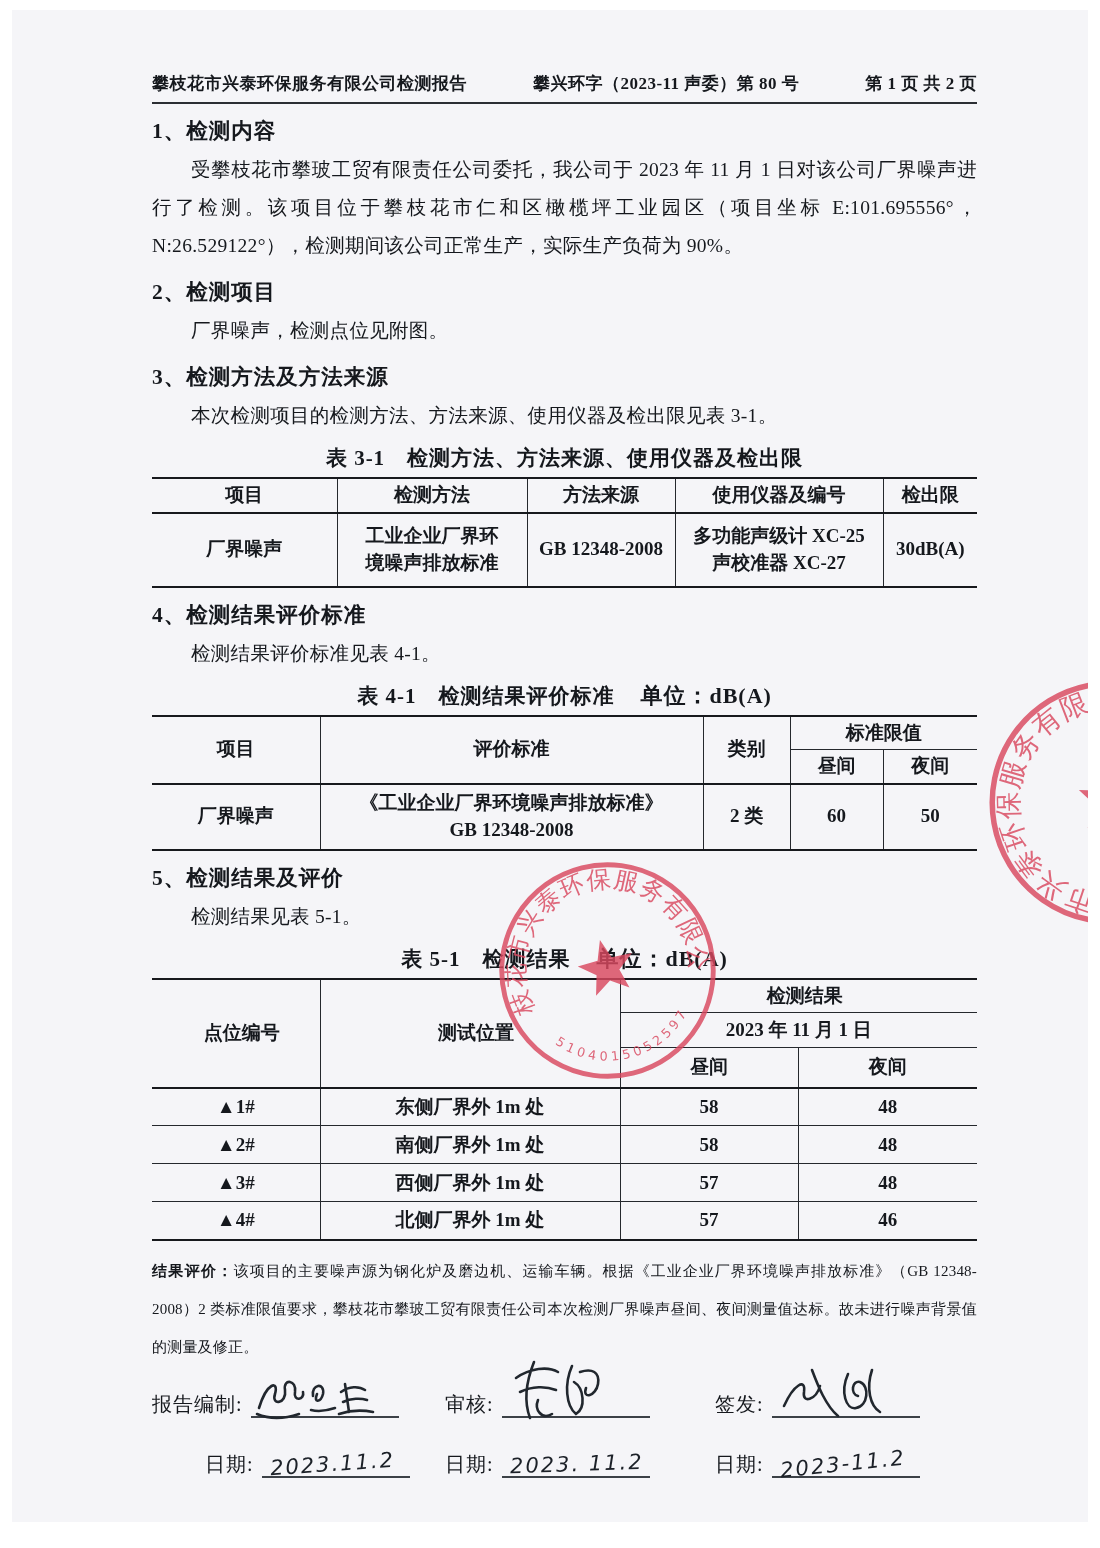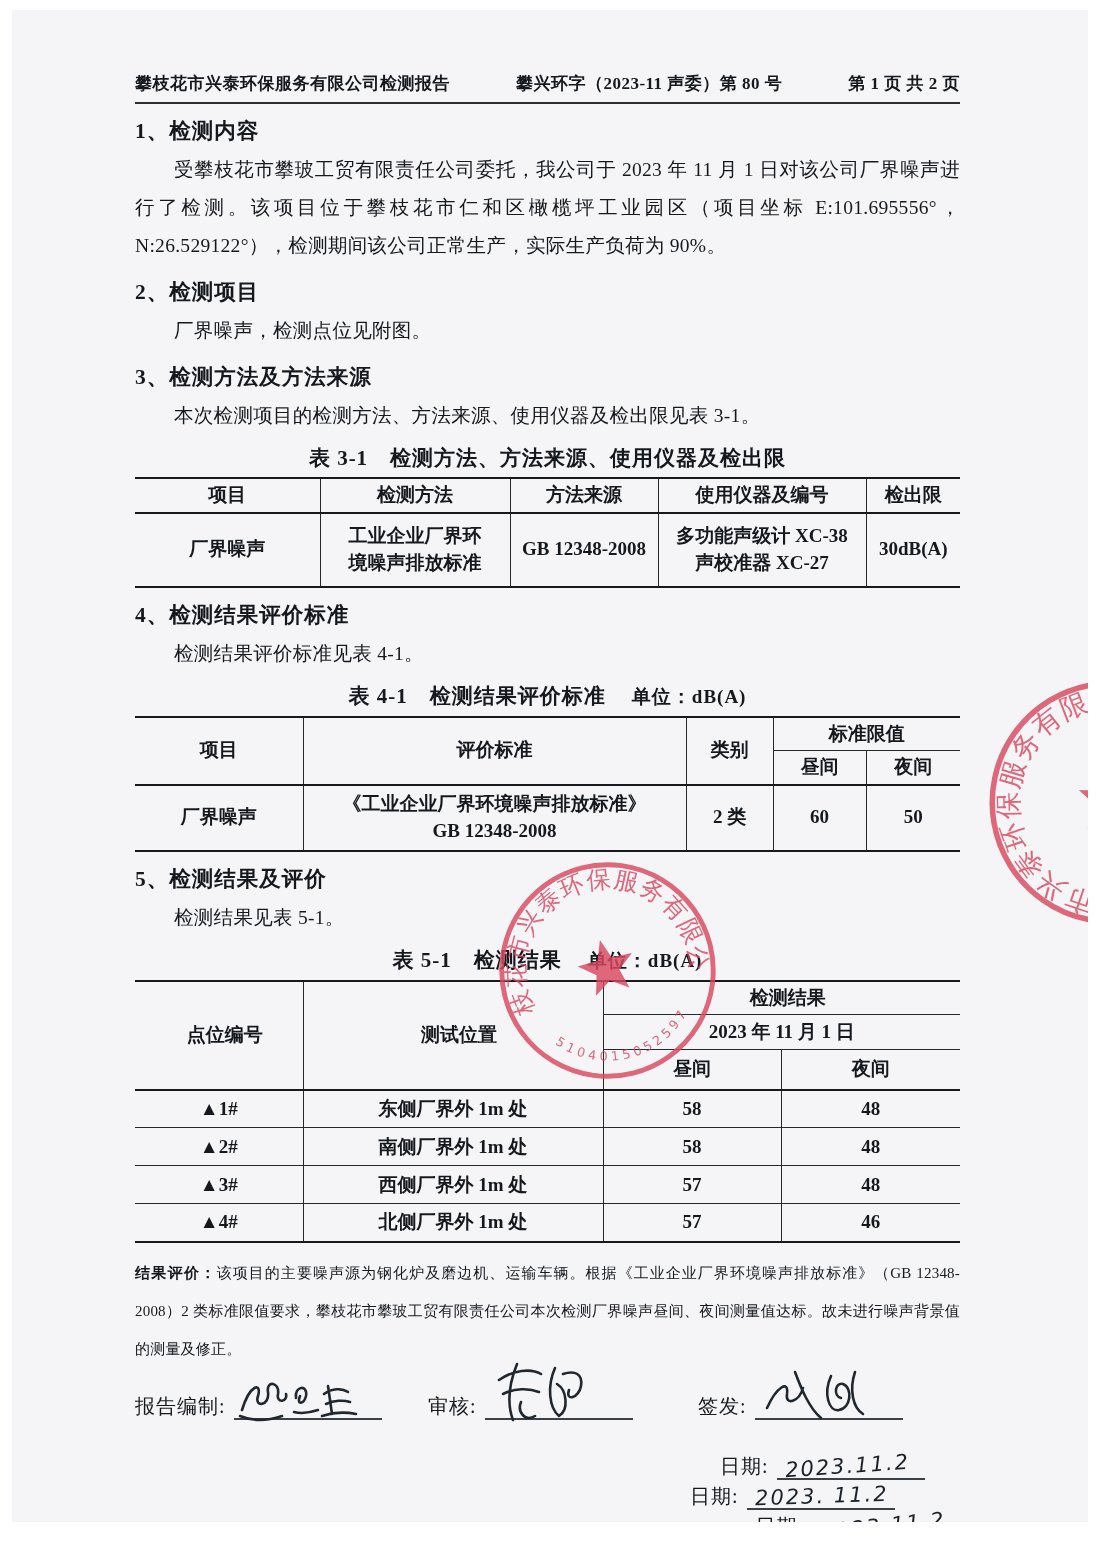"攀枝花市兴泰环保服务有限公司检测报告" .content { left: 123px -> 140px }
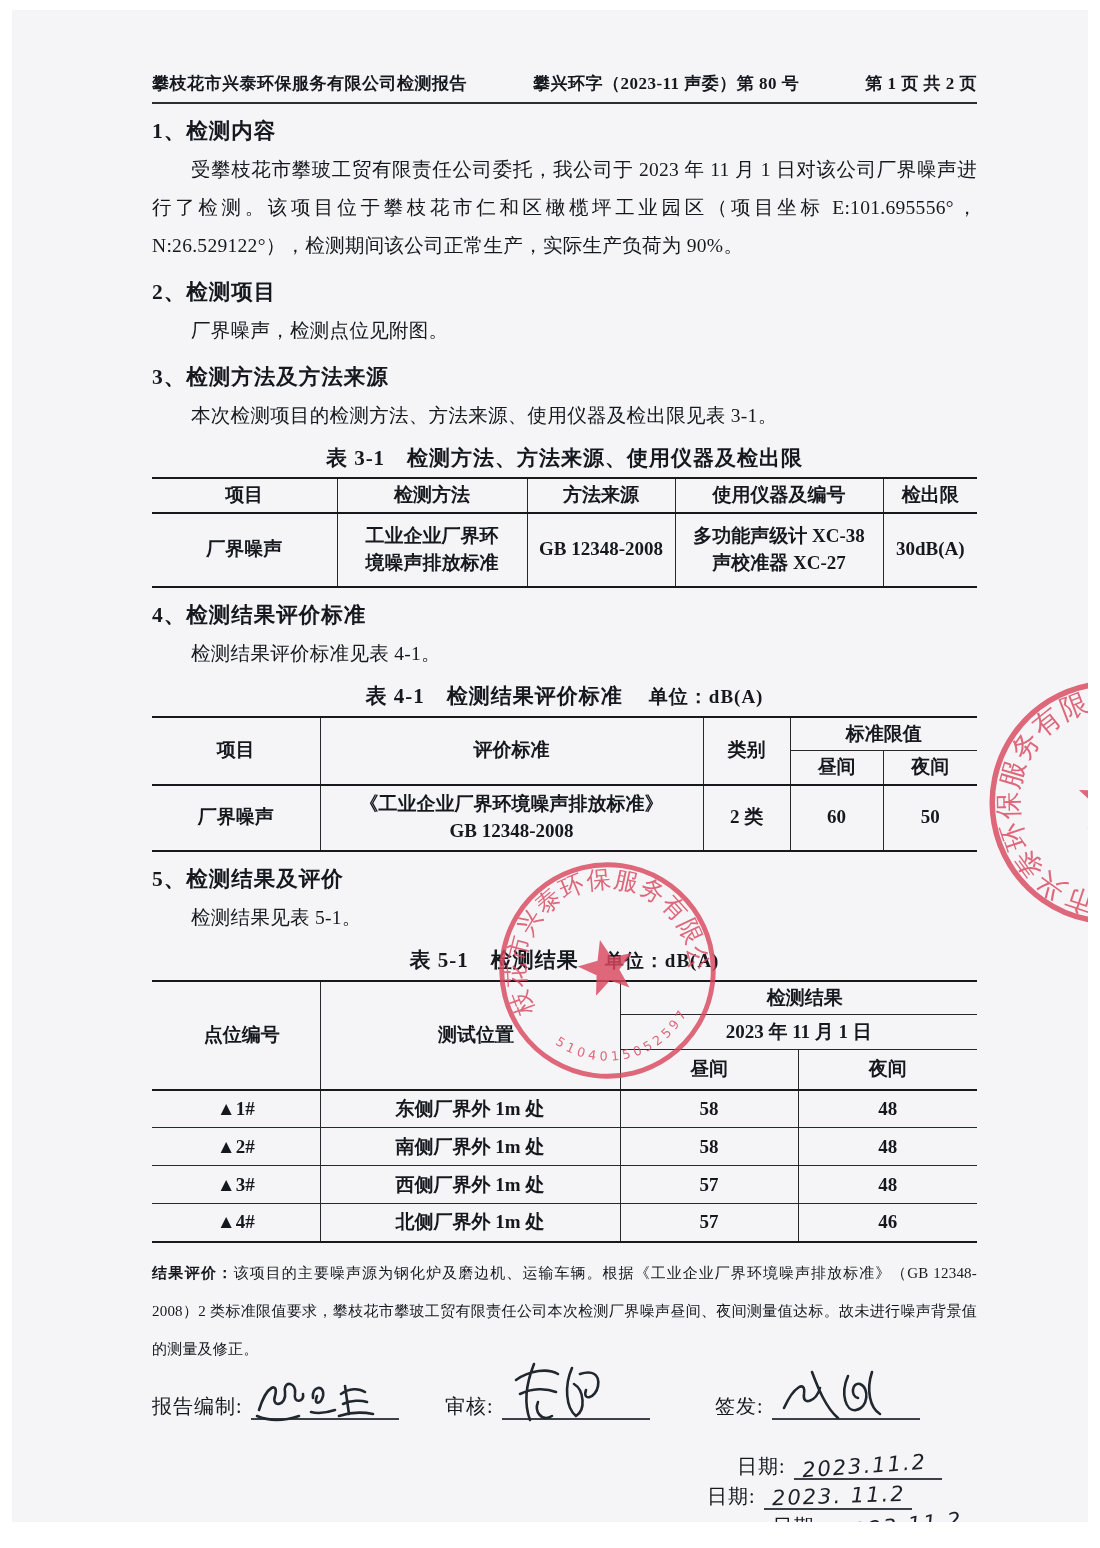"多功能声级计 XC-38" div { text: XC-38 -> XC-25 }
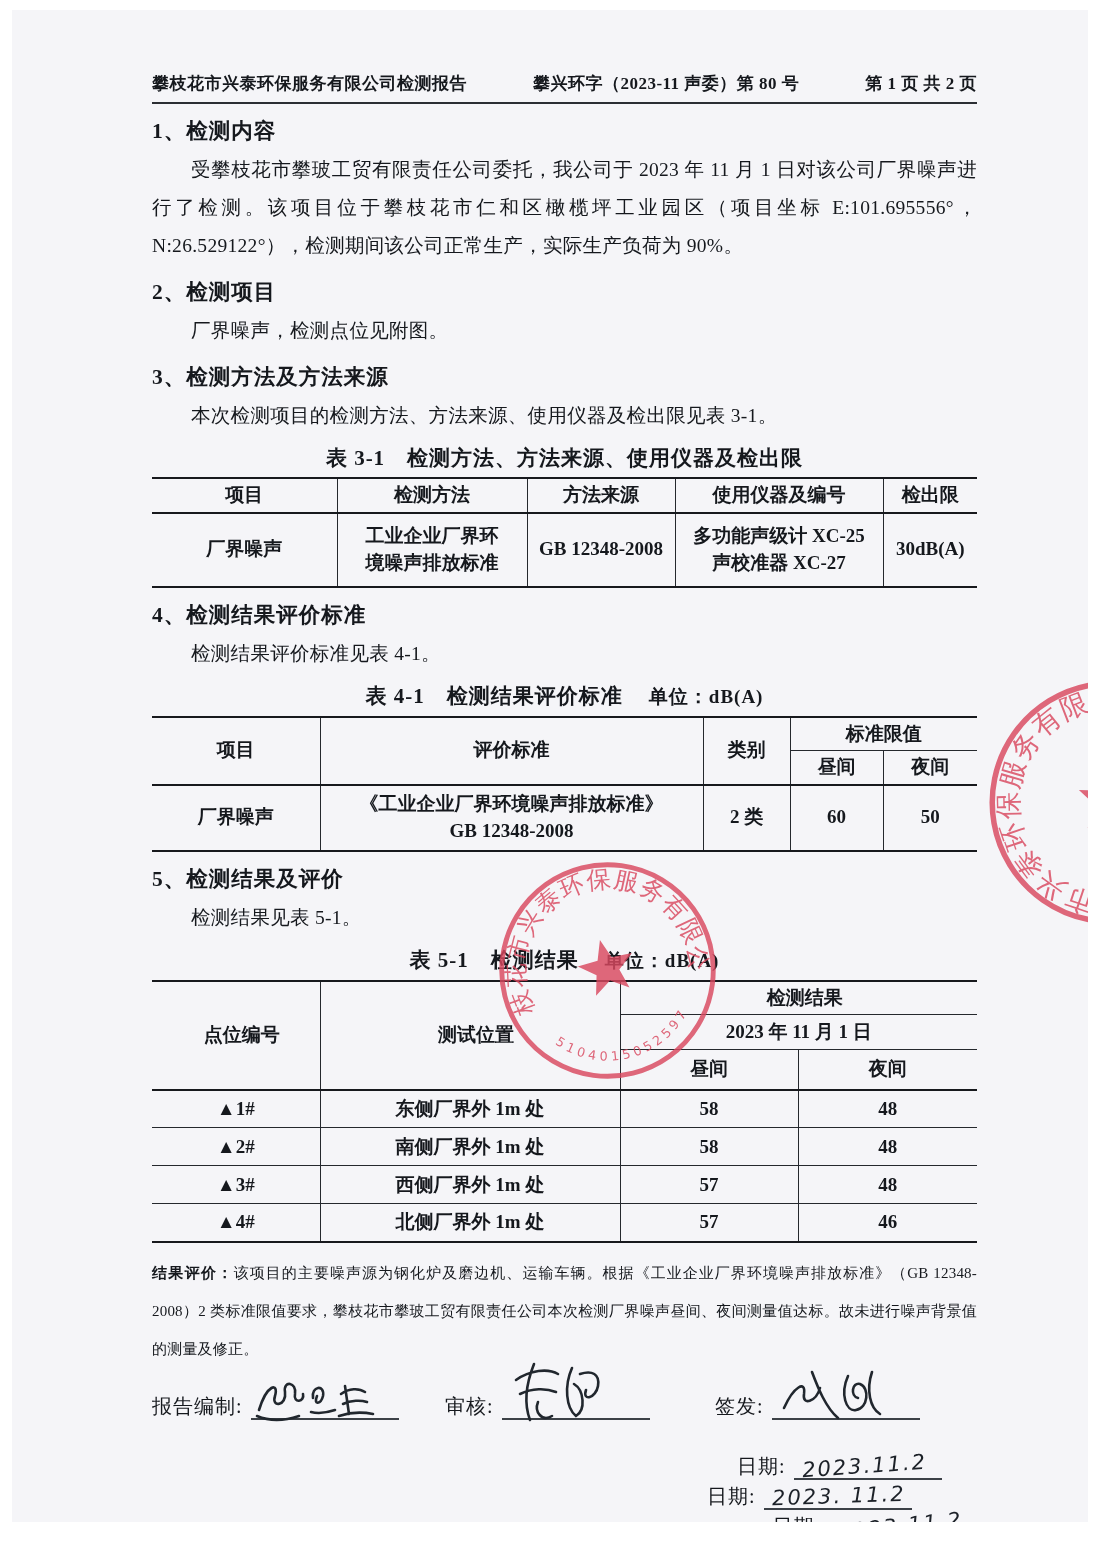"单位：dB(A)" .tbl-title .unit { font-size: 19px -> 22px }
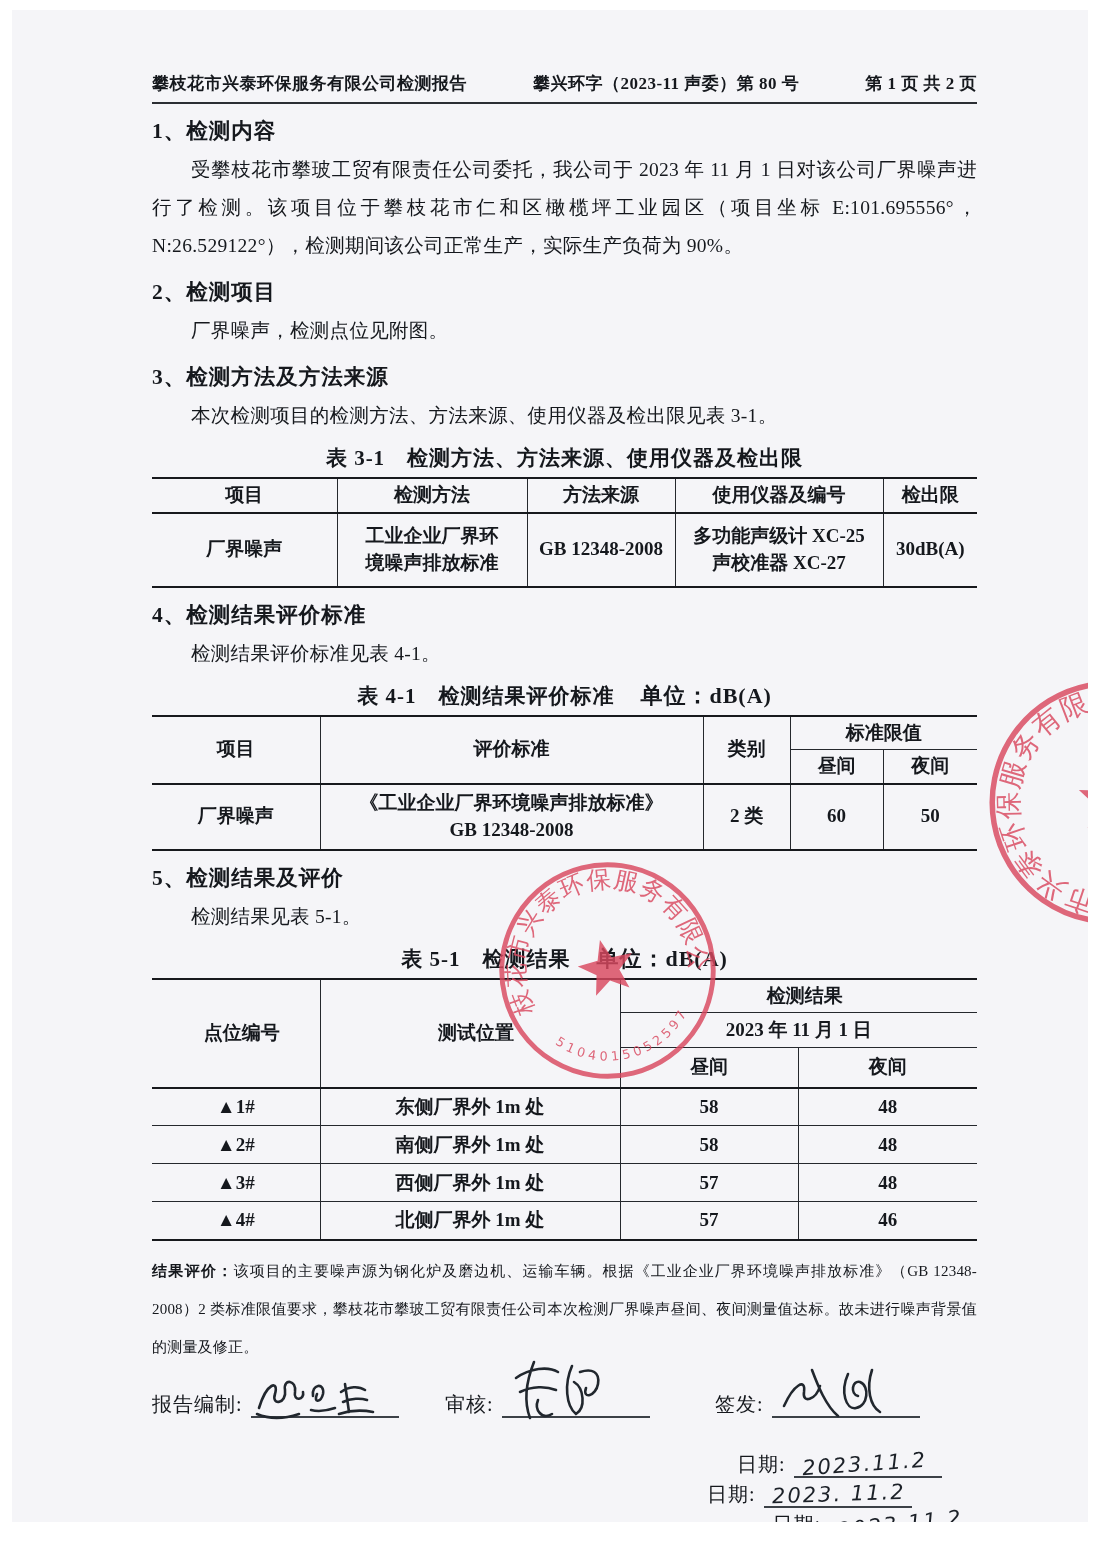"日期:" .sig-row.dates { flex-direction: column -> none }
